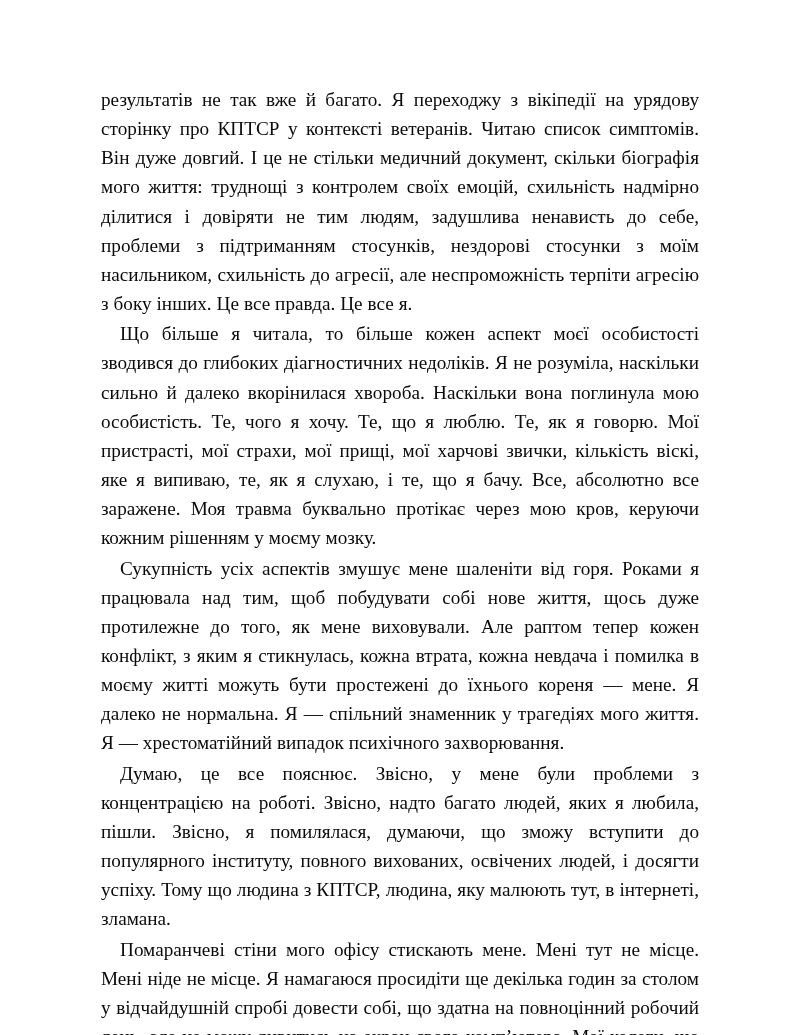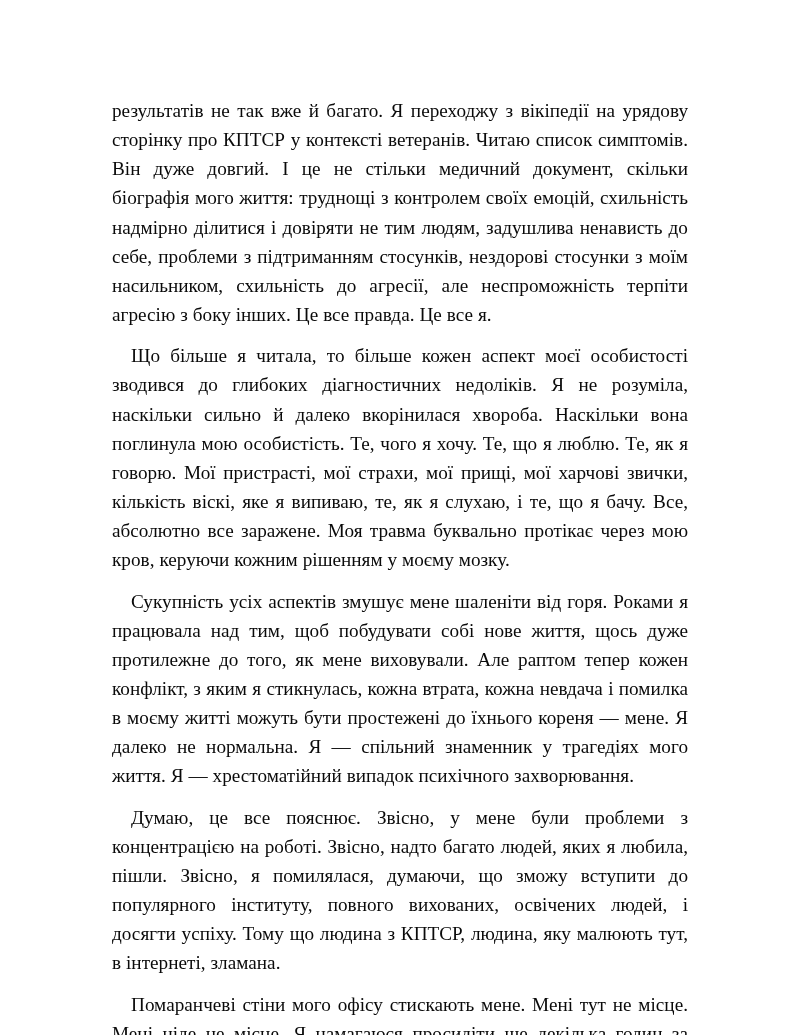"результатів не так вже й" p.para { margin: 12px -> 1px }
